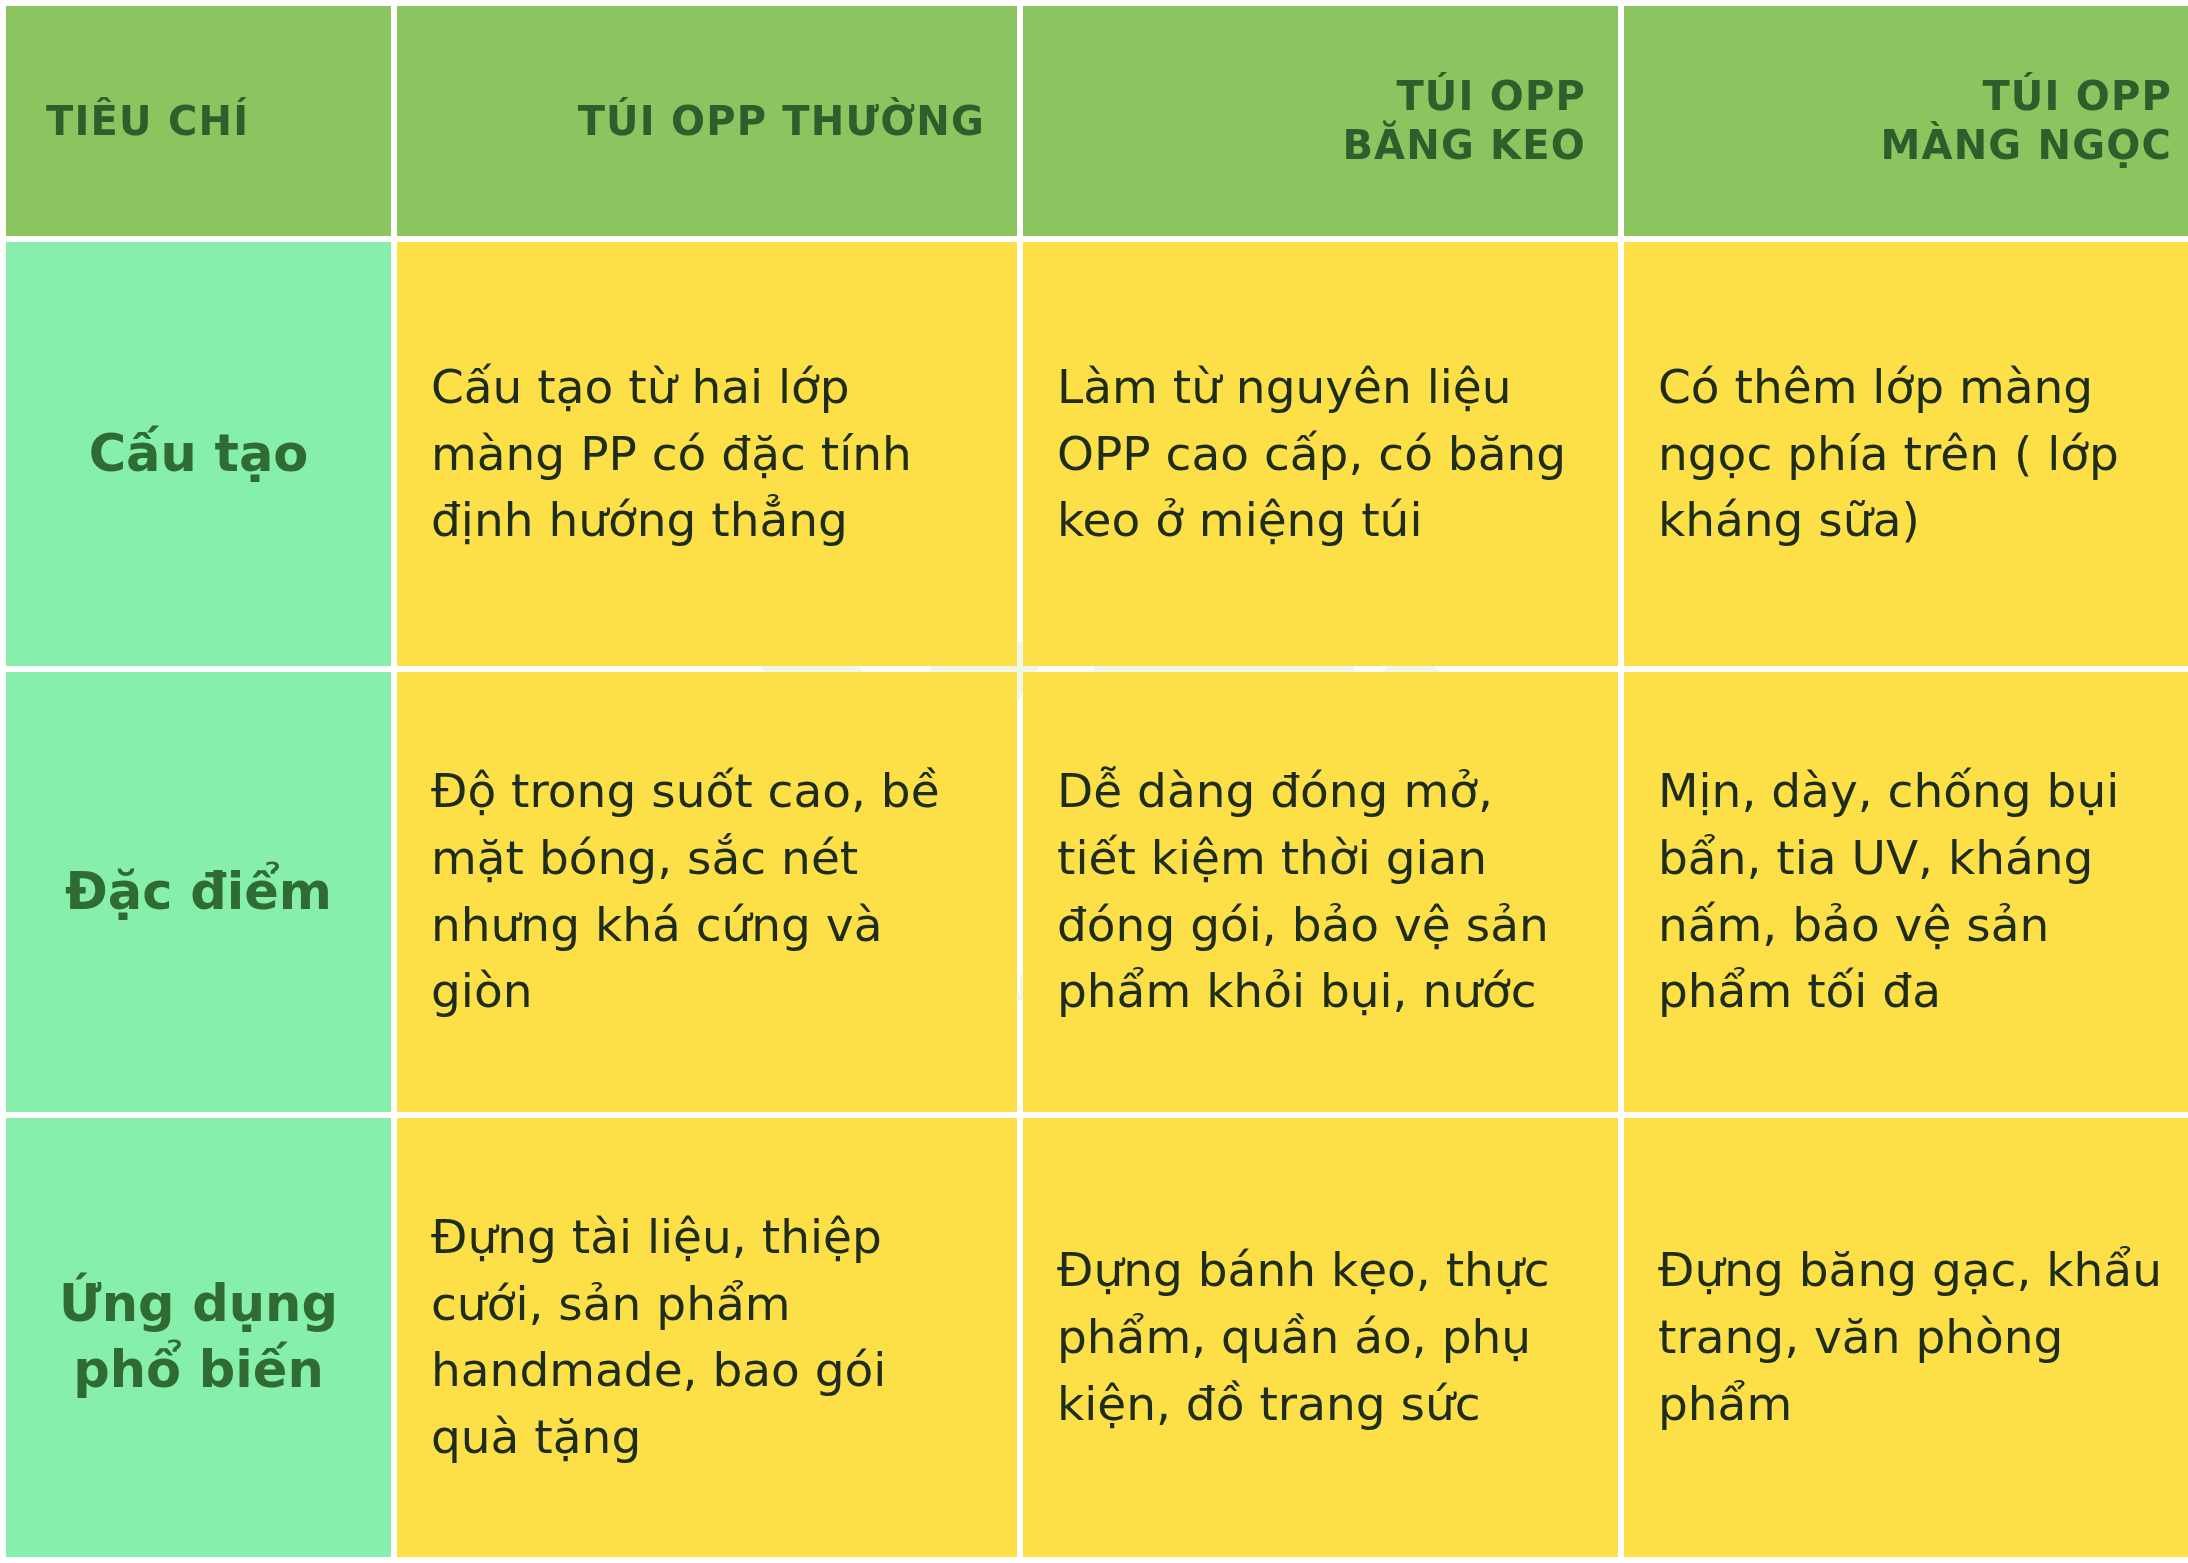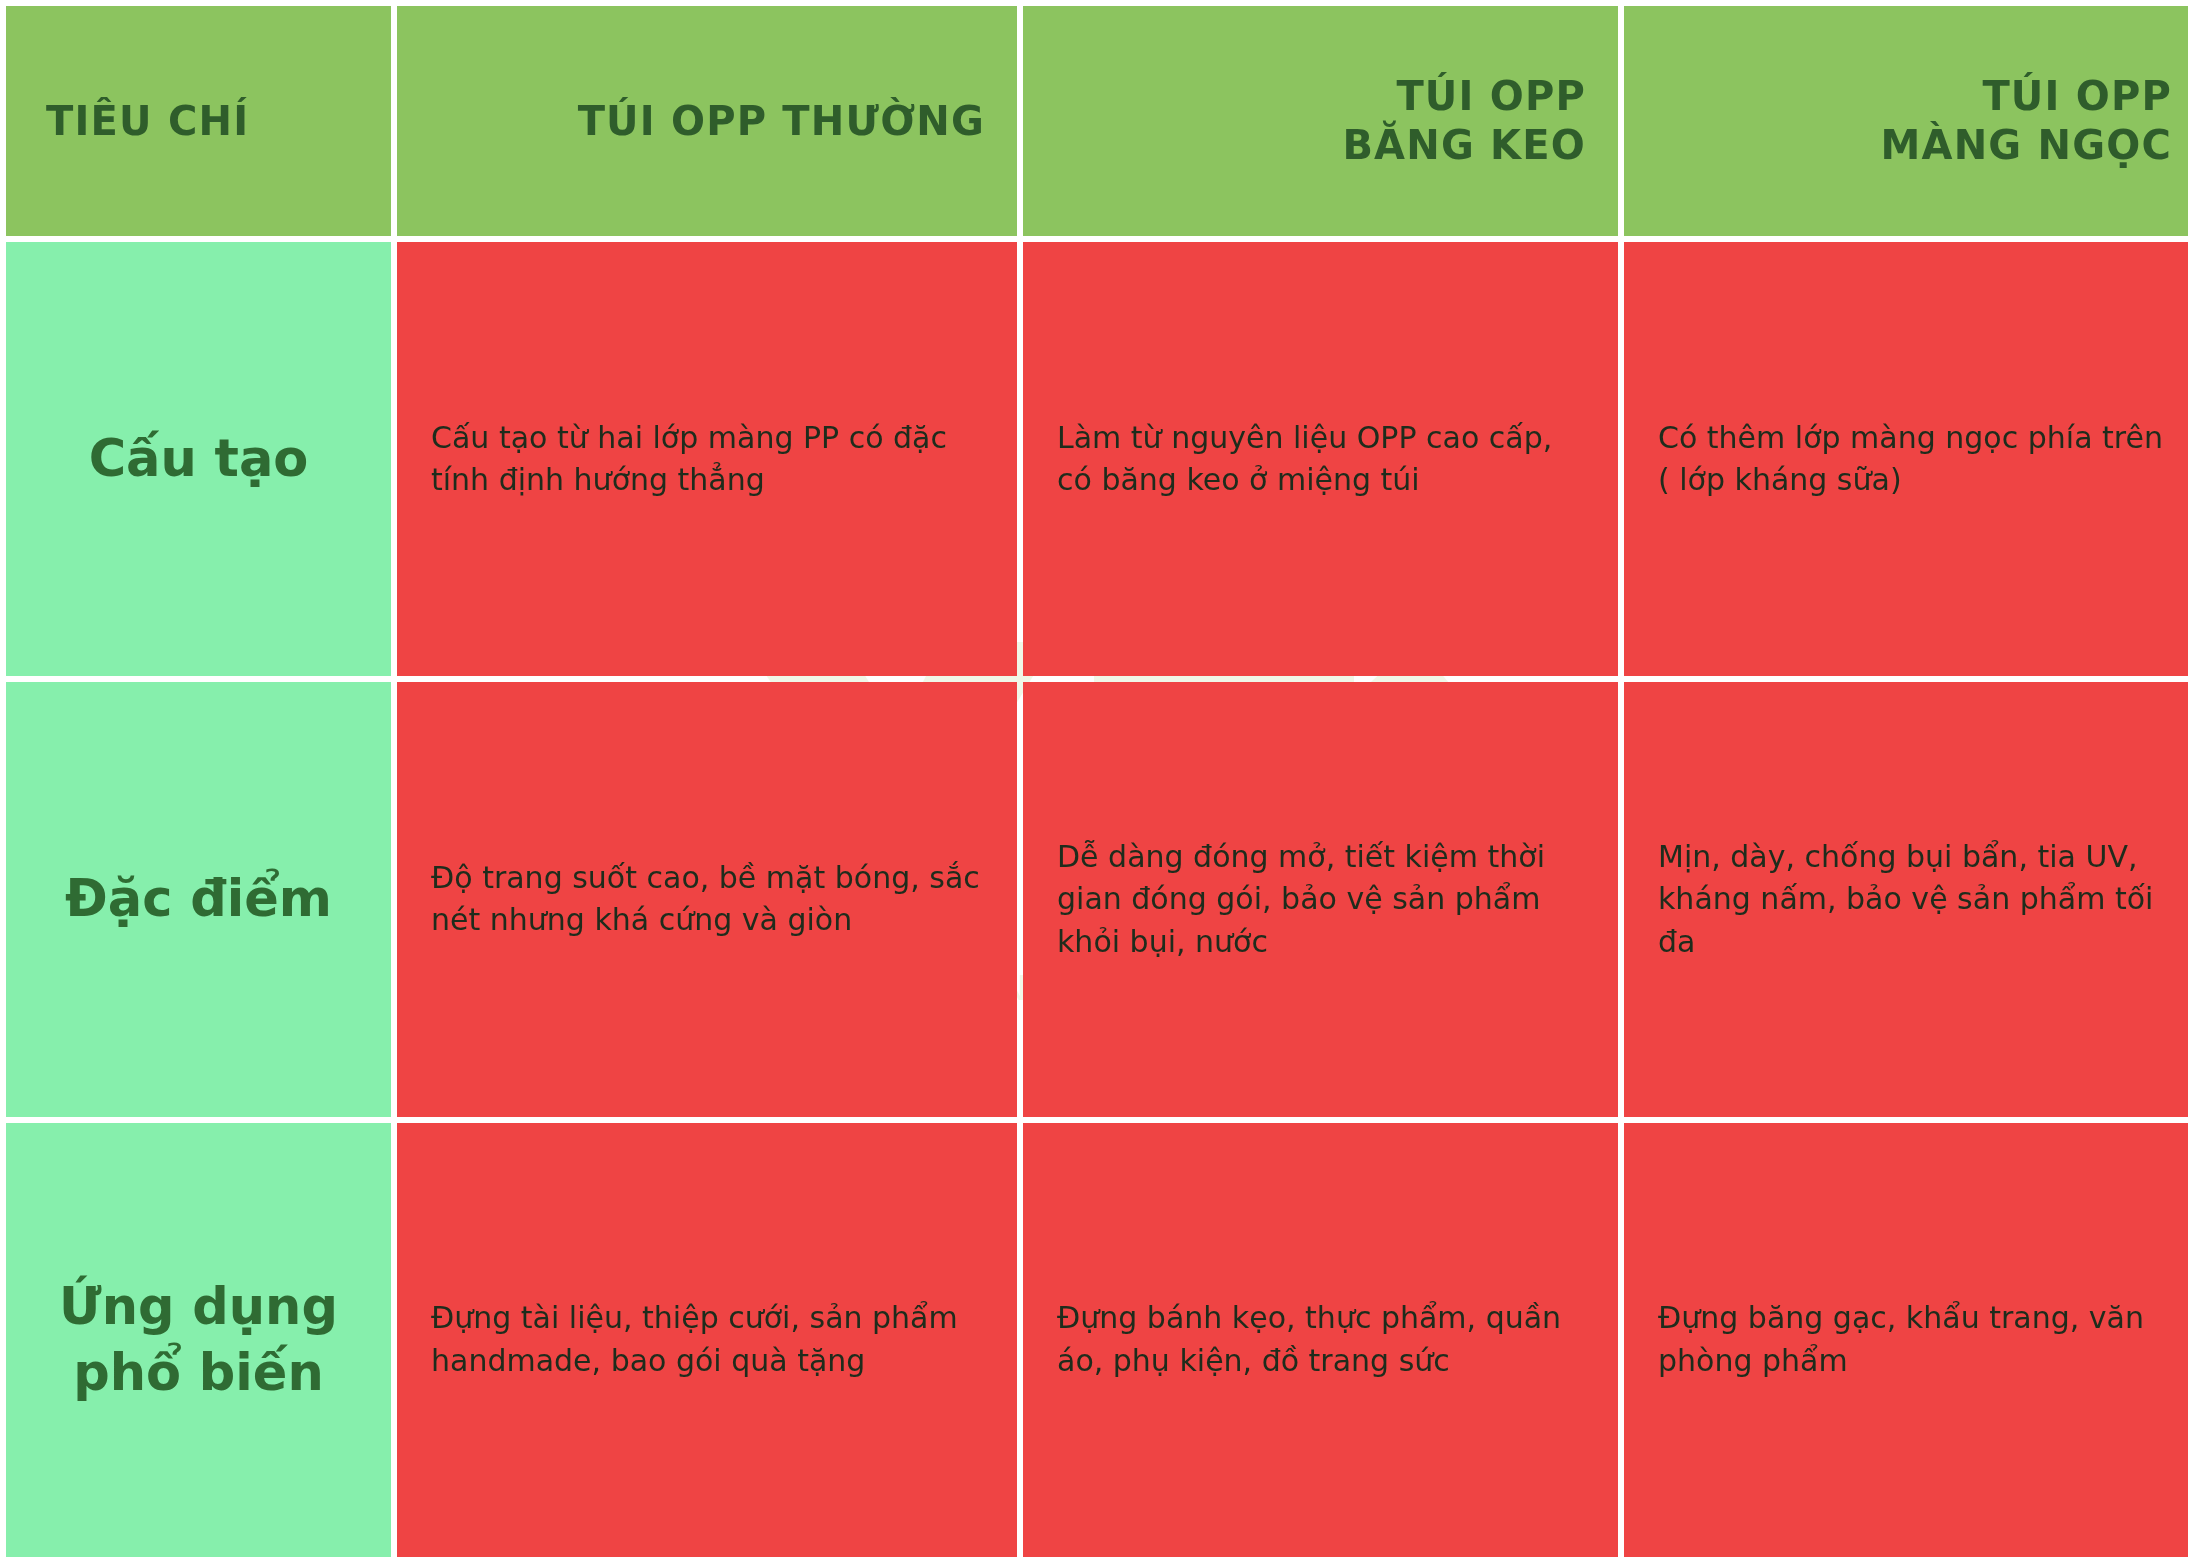"Cấu tạo từ hai lớp" td.cell { background: #ef4444 -> #fde047; font-size: 30px -> 47px }
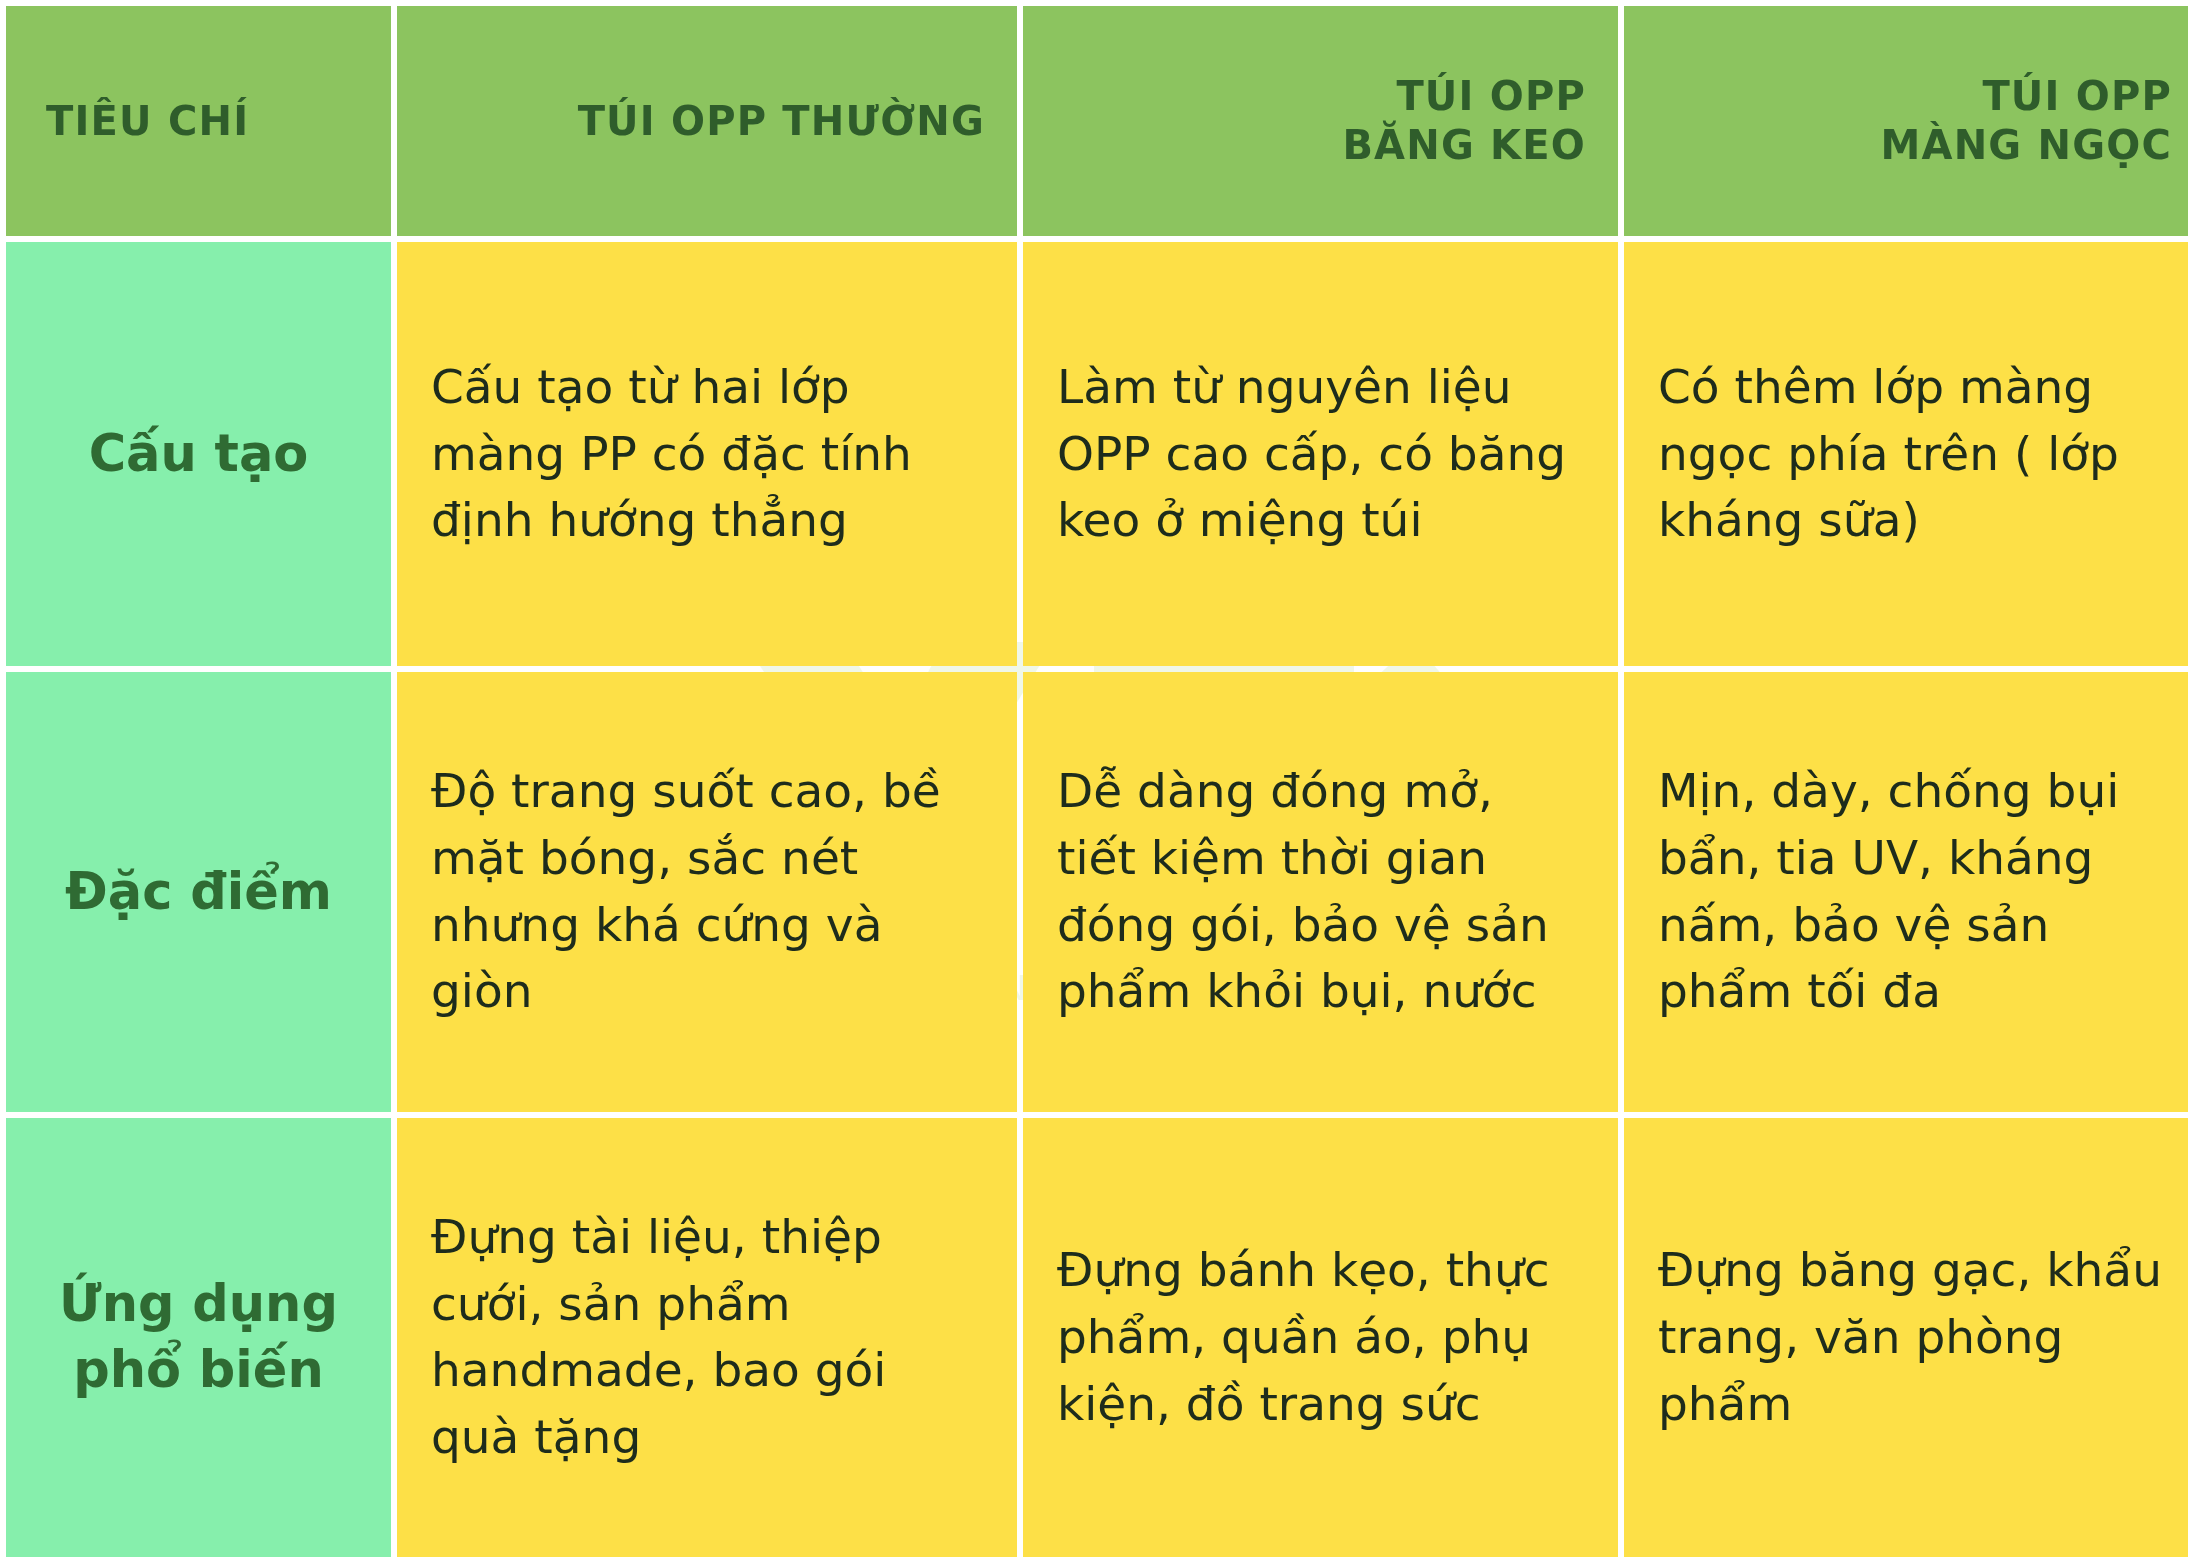"Độ trang suốt cao, bề" span.cell-text { text: trang -> trong }
